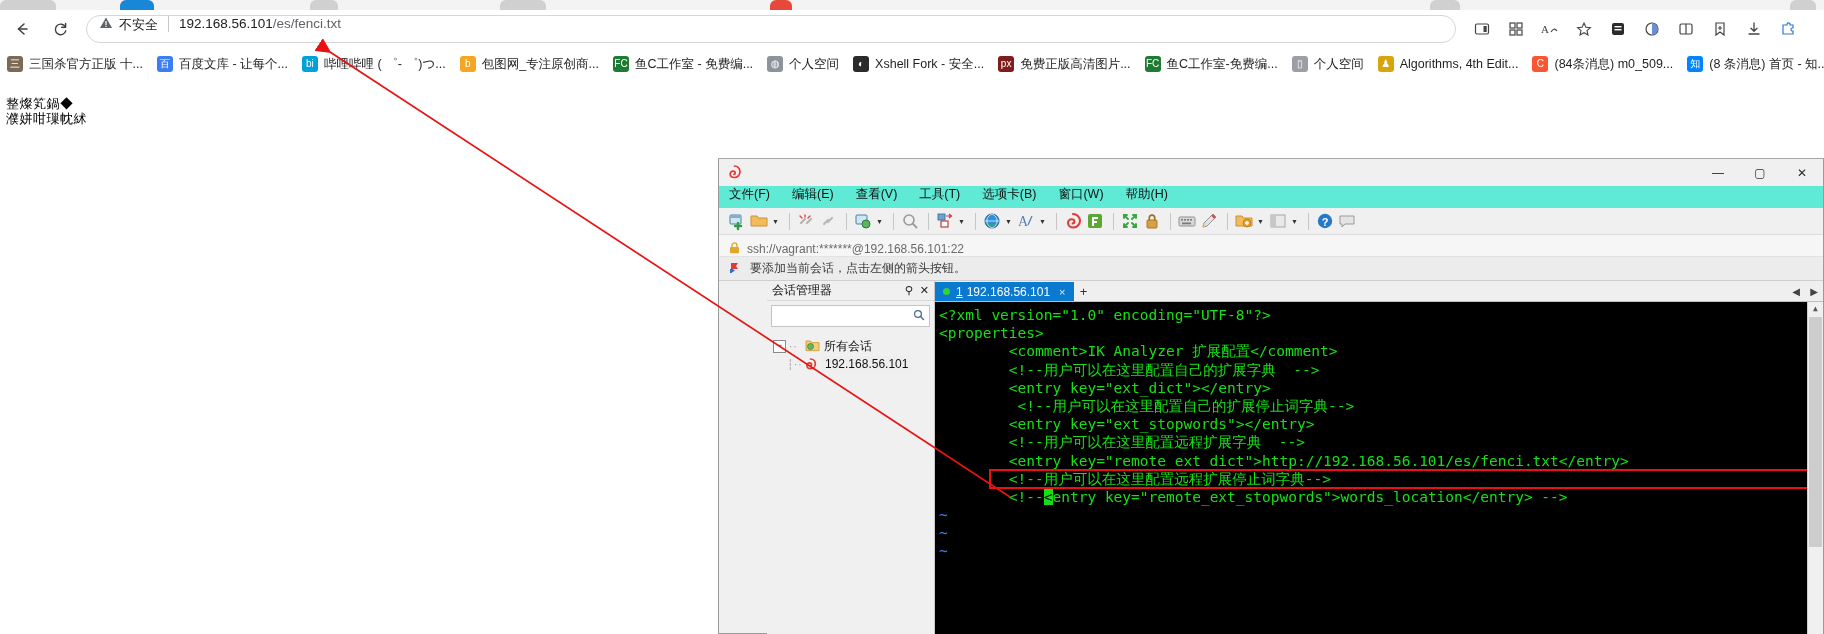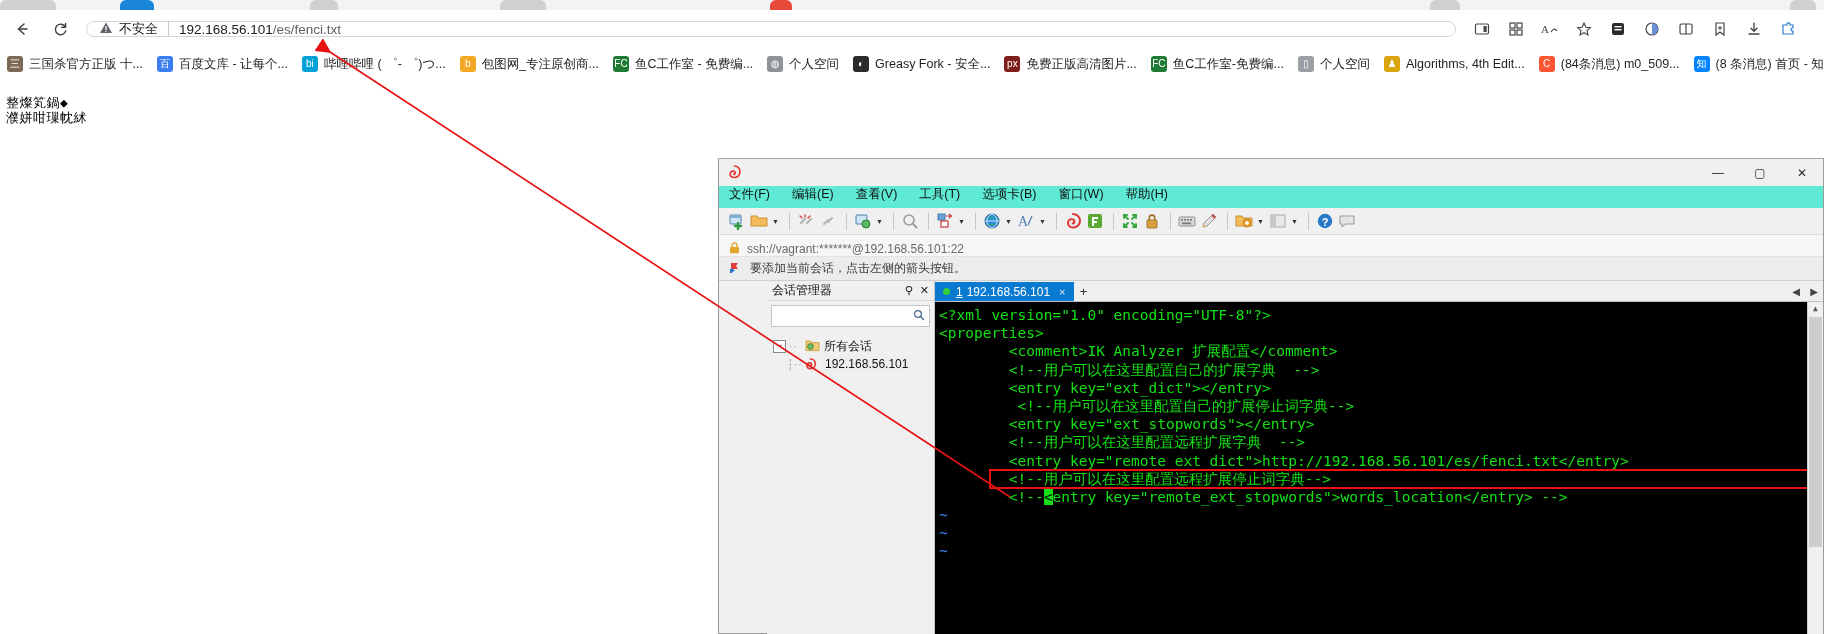"不安全" #omnibox { align-items: center -> none; height: 16px -> 28px }
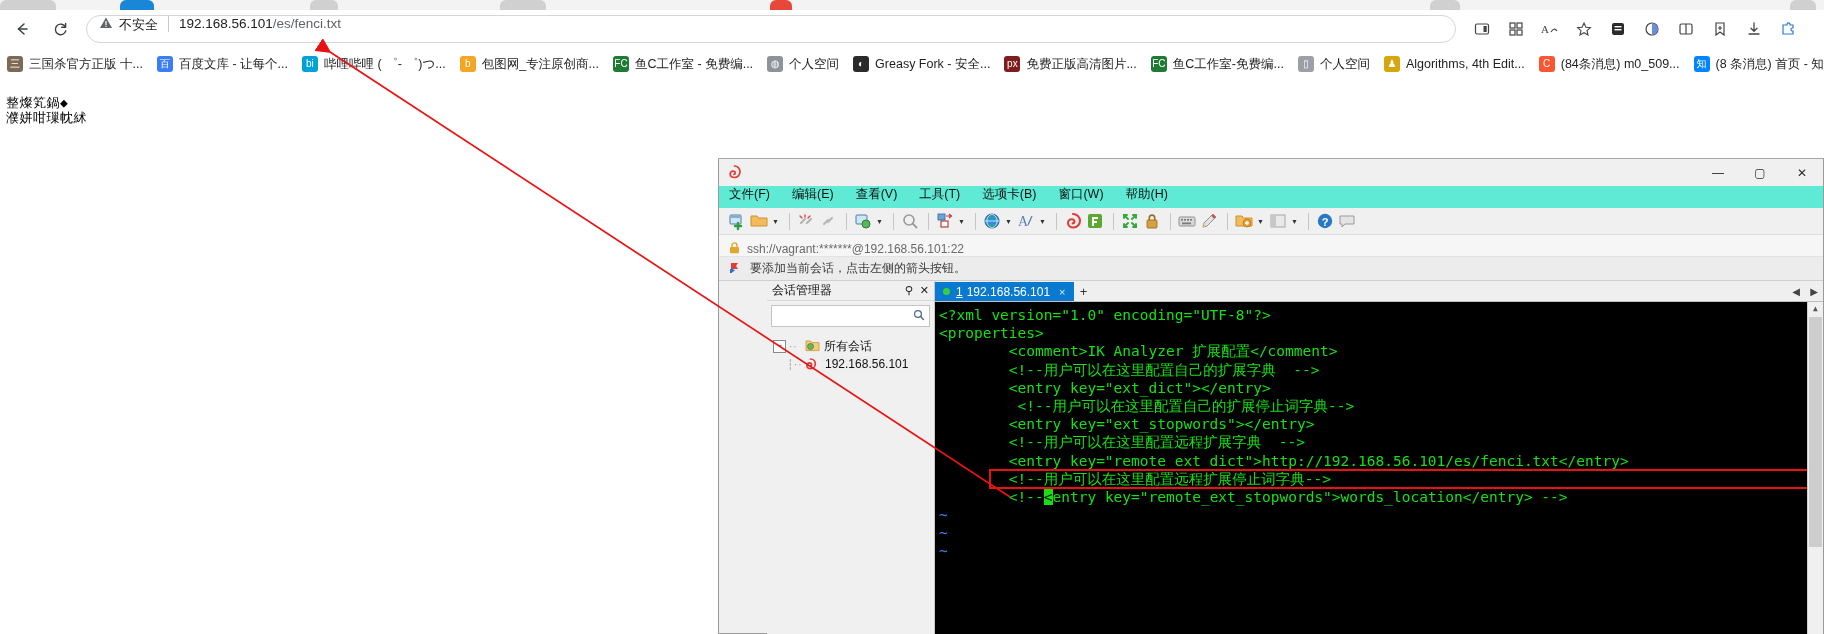"Greasy Fork - 安全..." span.lbl { text: Greasy -> Xshell }
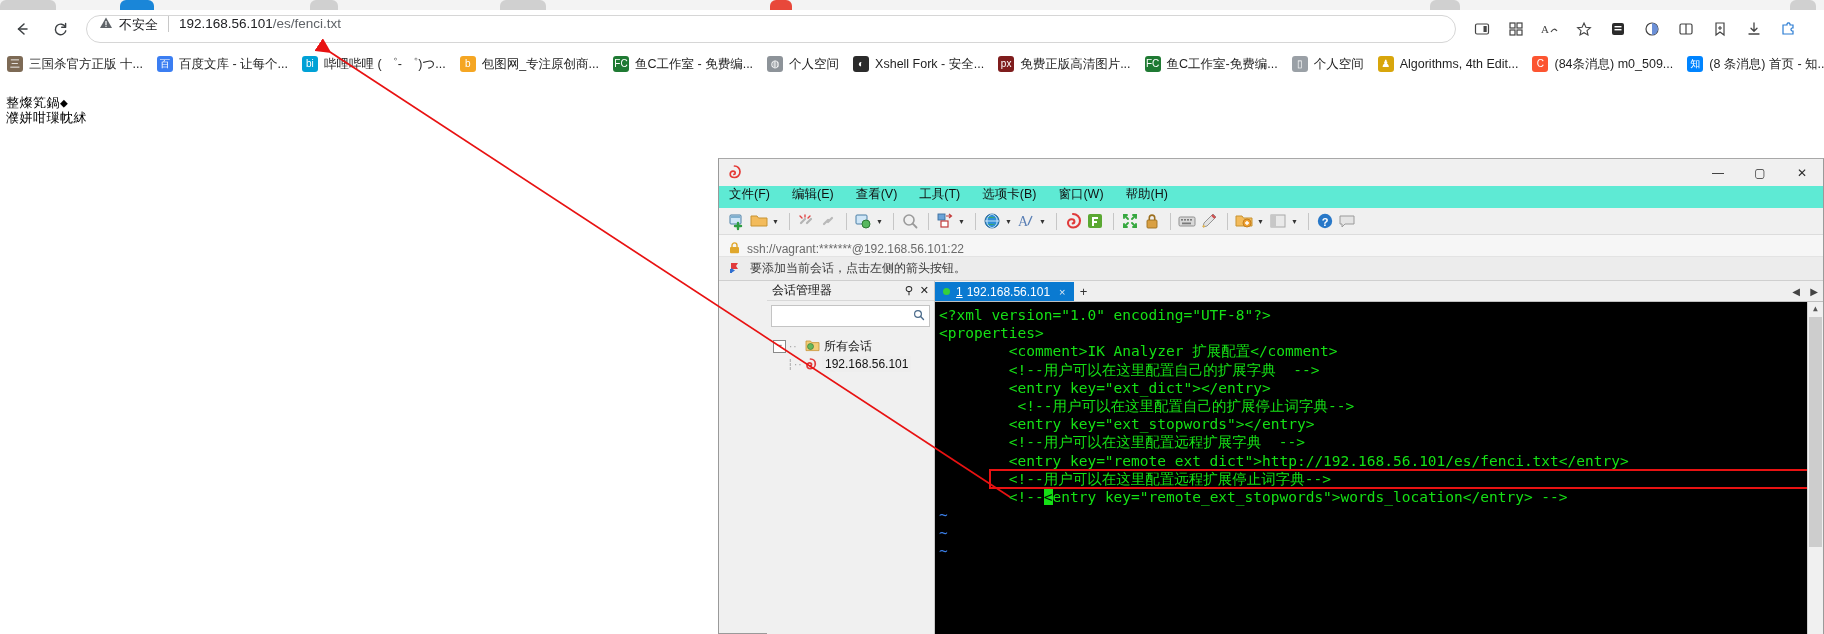"整燦笂鍋◆" #page-text { font-family: Liberation Mono, monospace -> Liberation Serif, serif }
